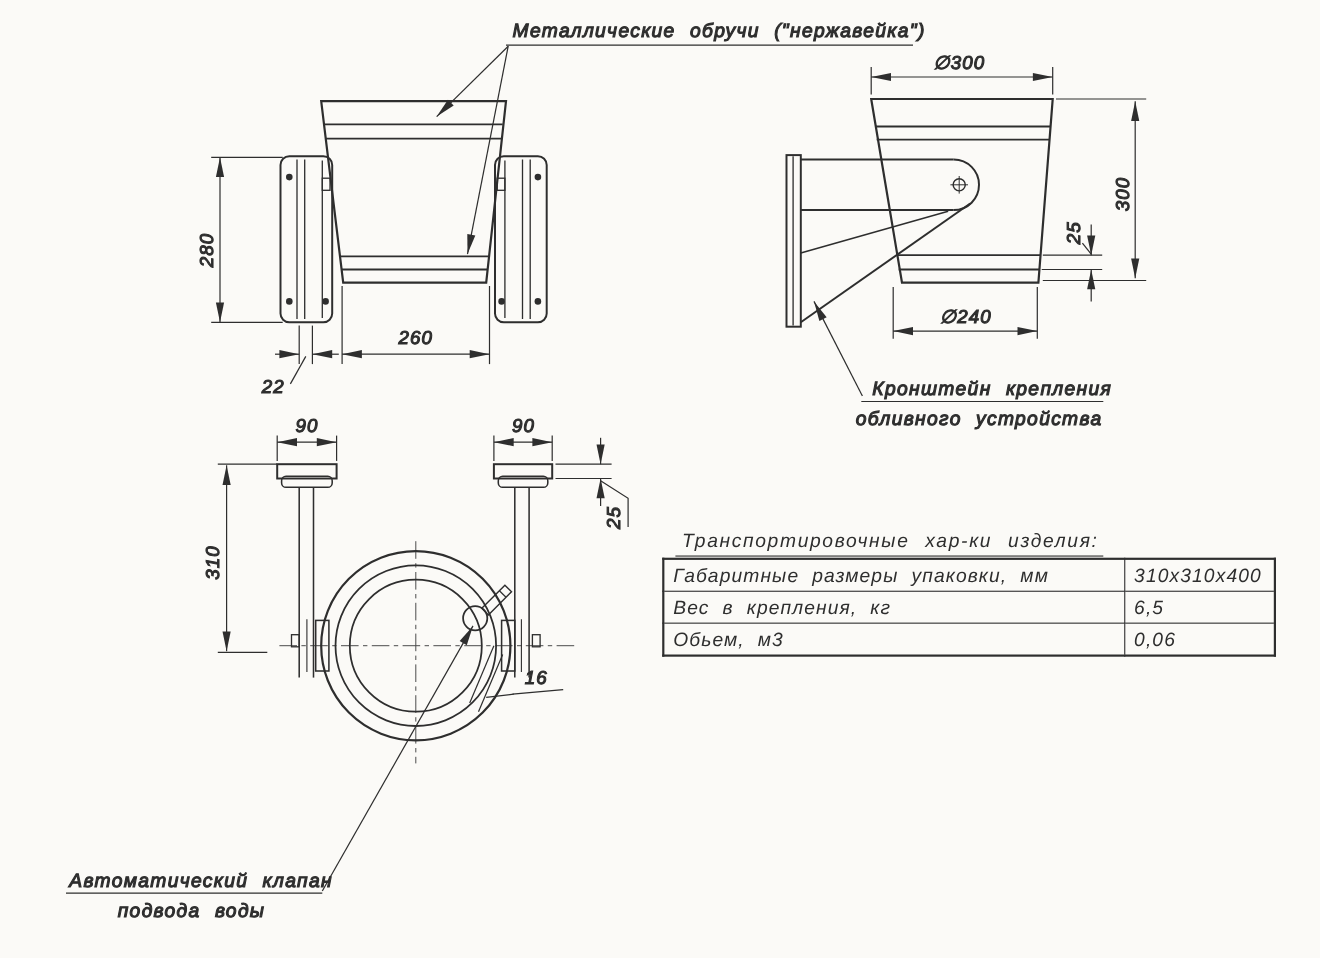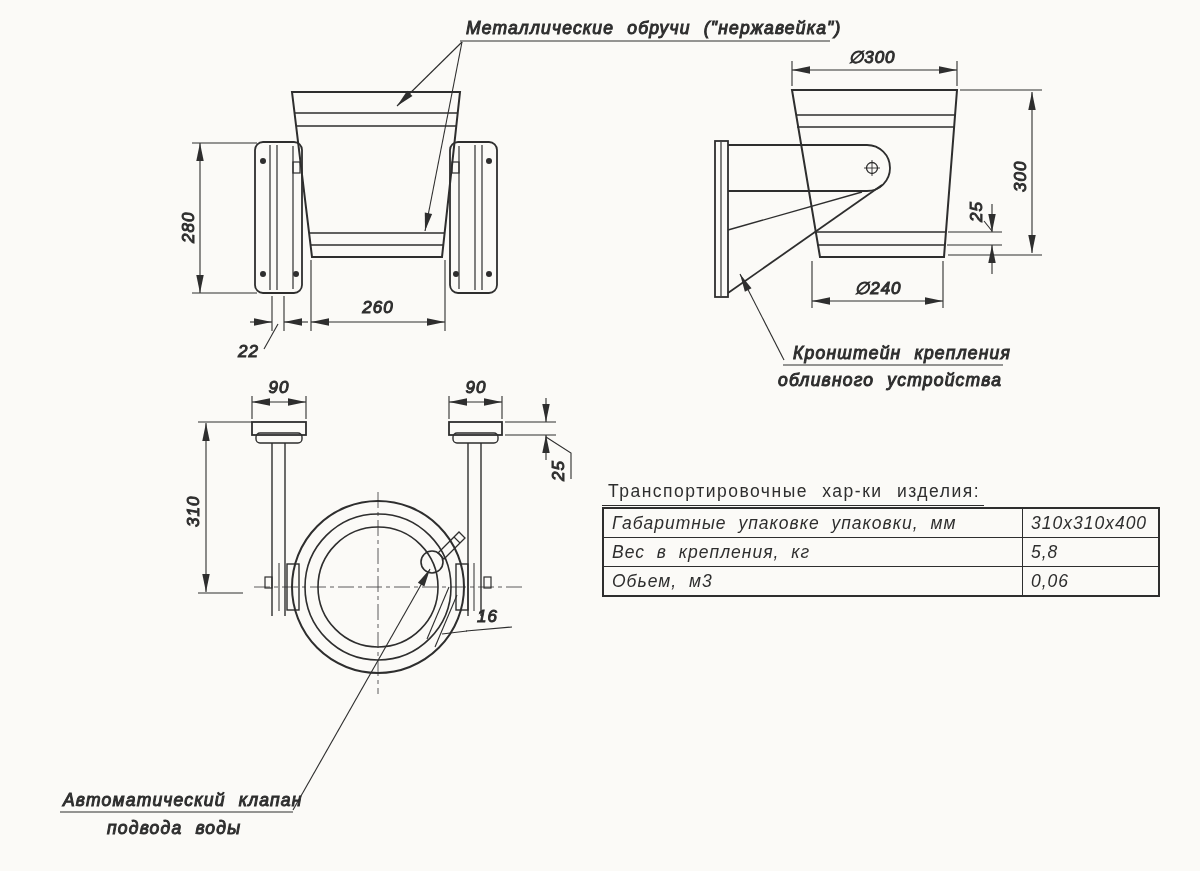"Транспортировочные хар-ки изделия:" .spec-title { font-style: none -> italic; margin-left: none -> 12px }
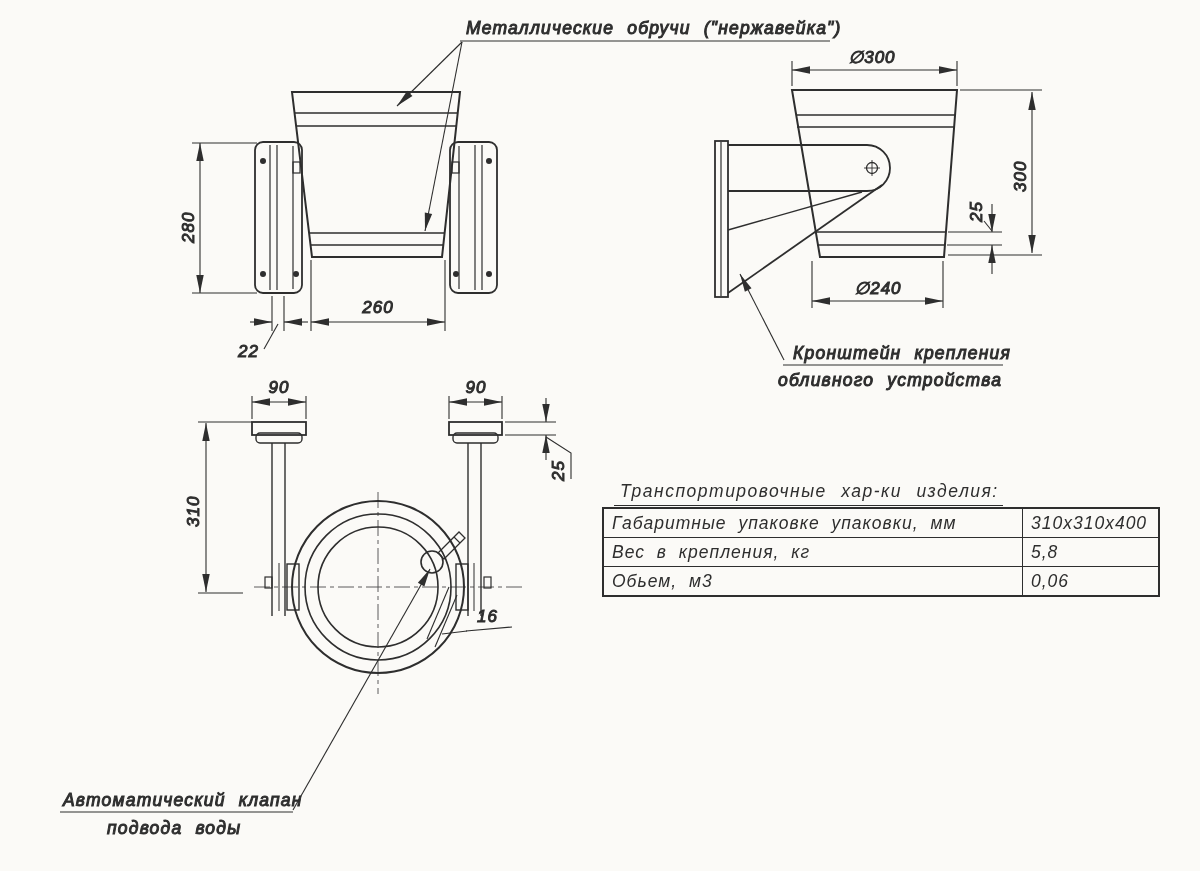"Габаритные упаковке упаковки, мм" td.c1 { text: упаковке -> размеры }
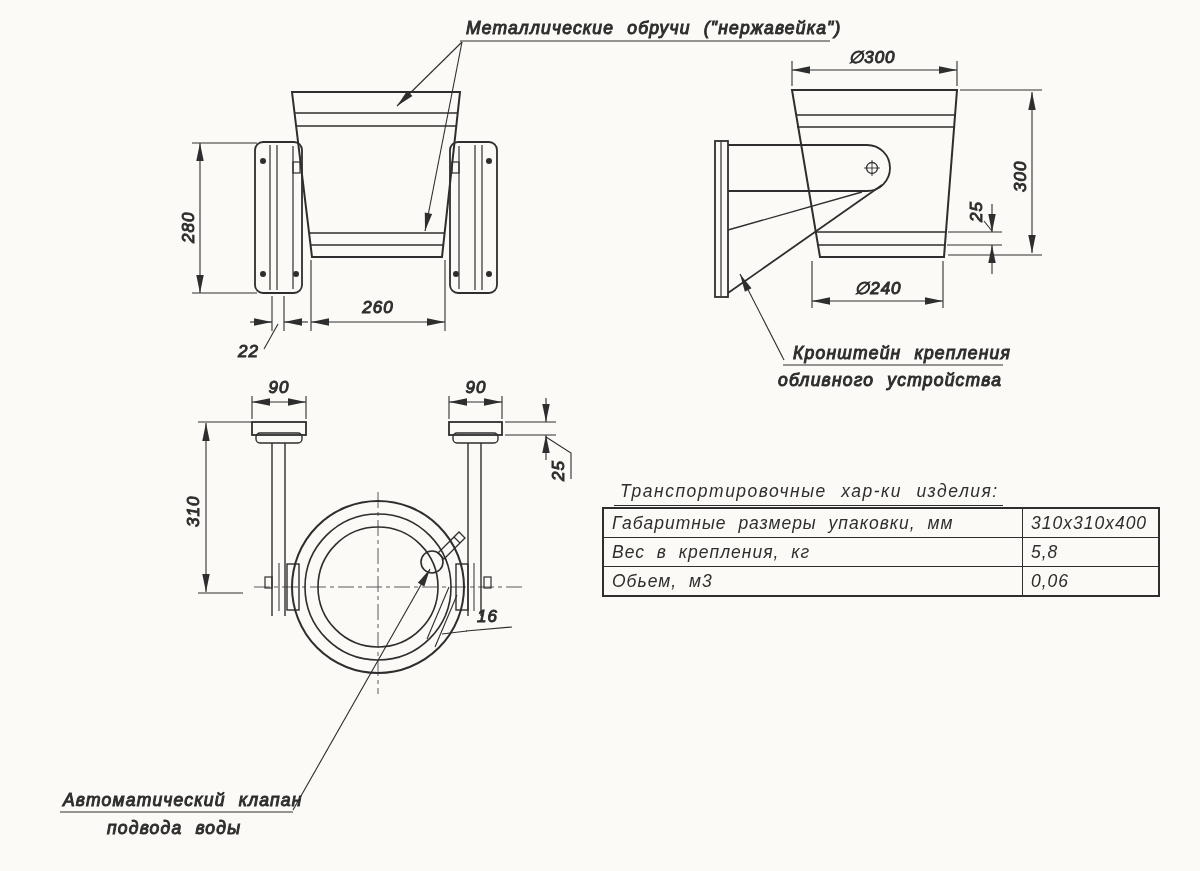"5,8" td { text: 5,8 -> 6,5 }
